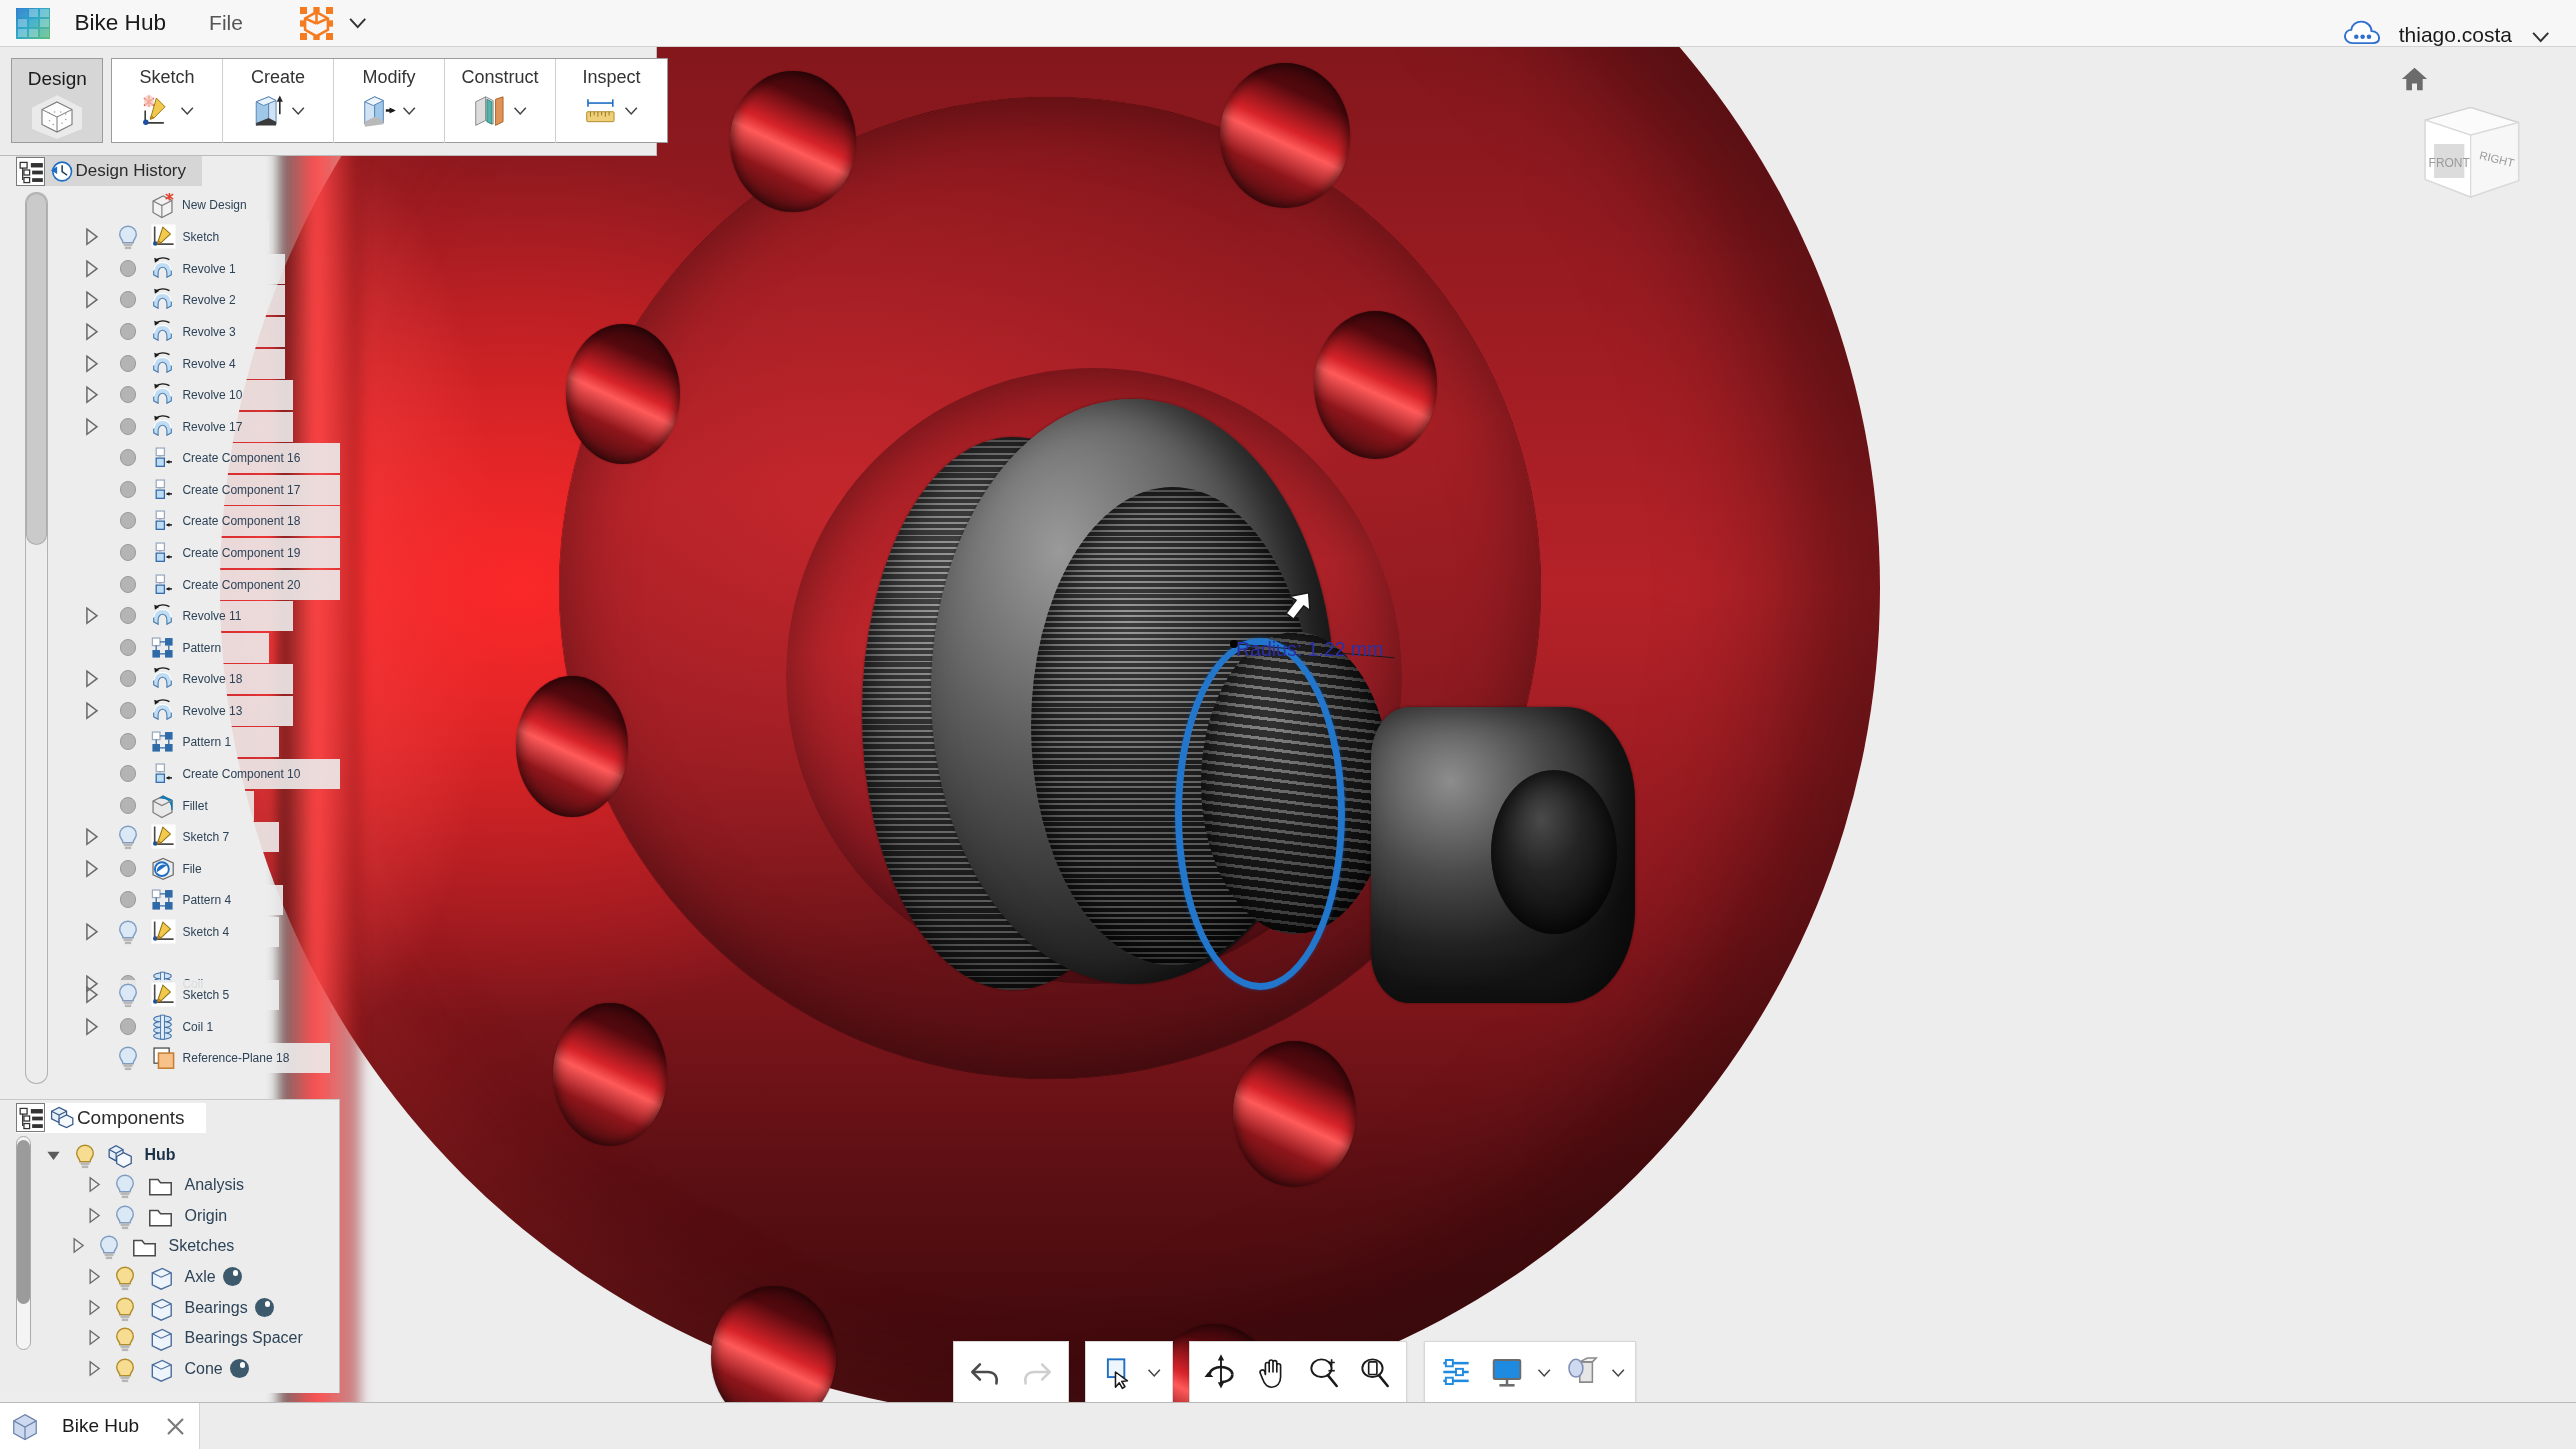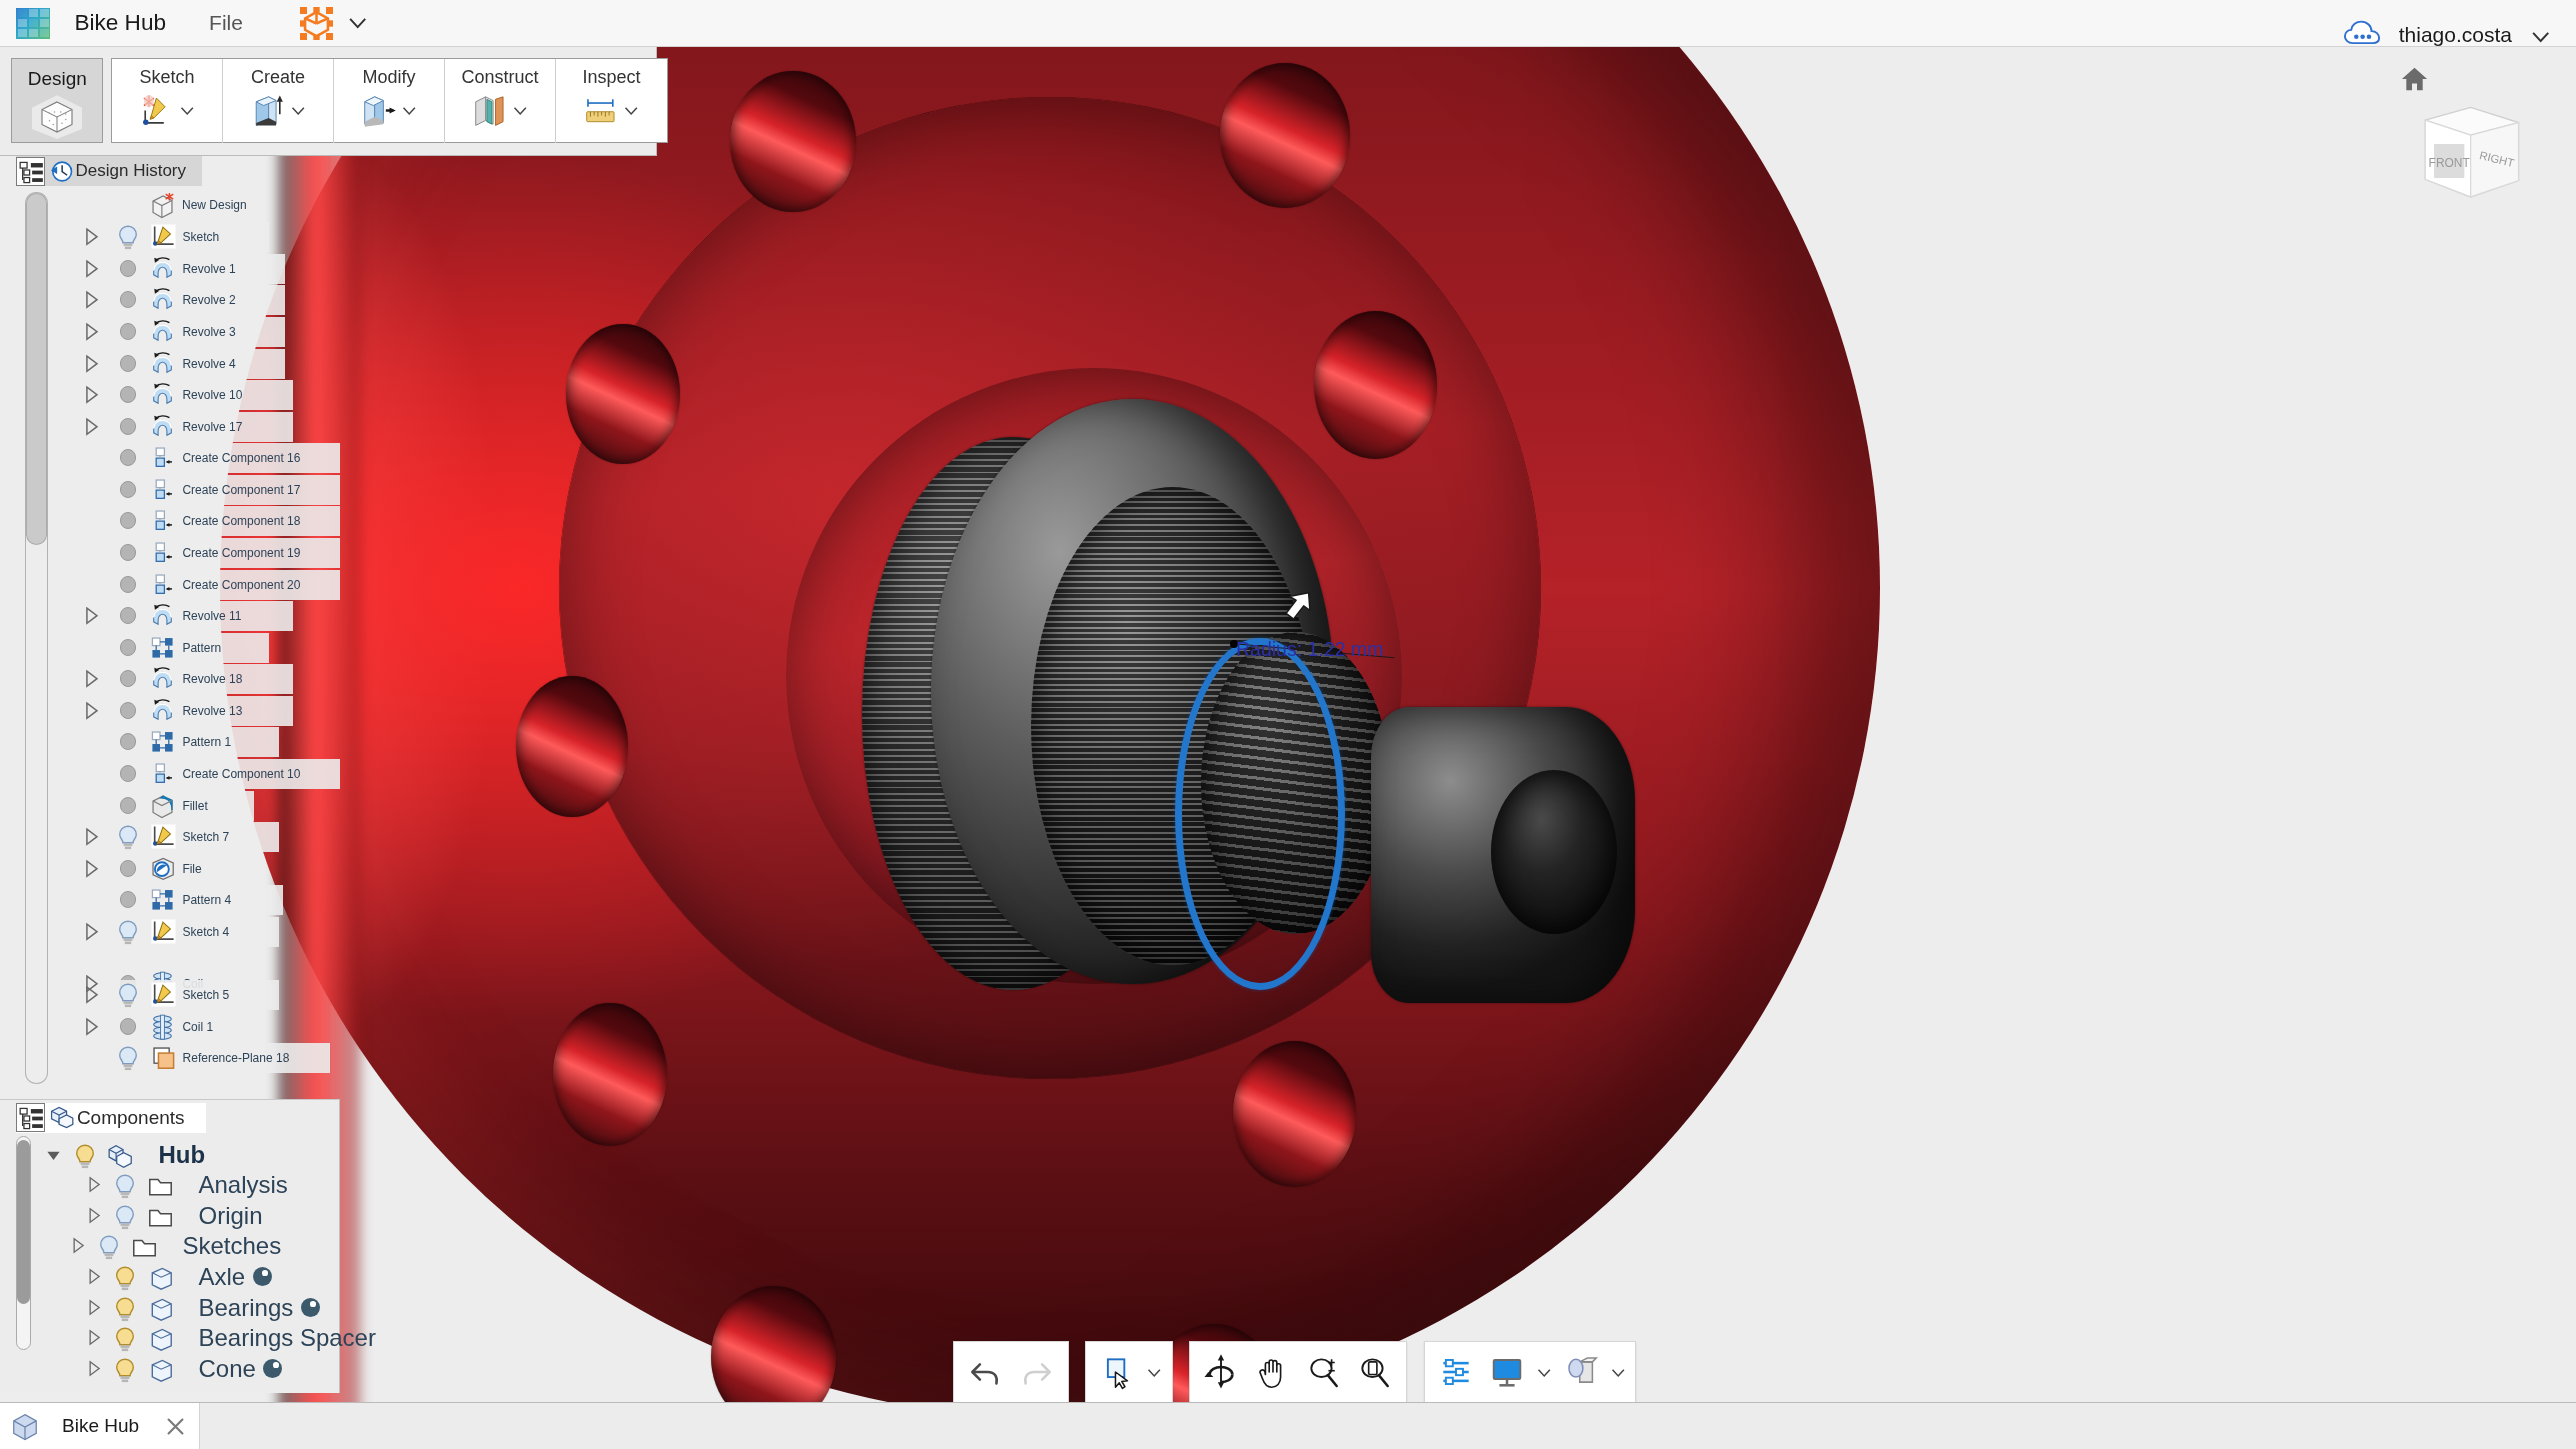"Hub" .crow .nm { font-size: 24px -> 16px; margin-left: 25px -> 11px }
